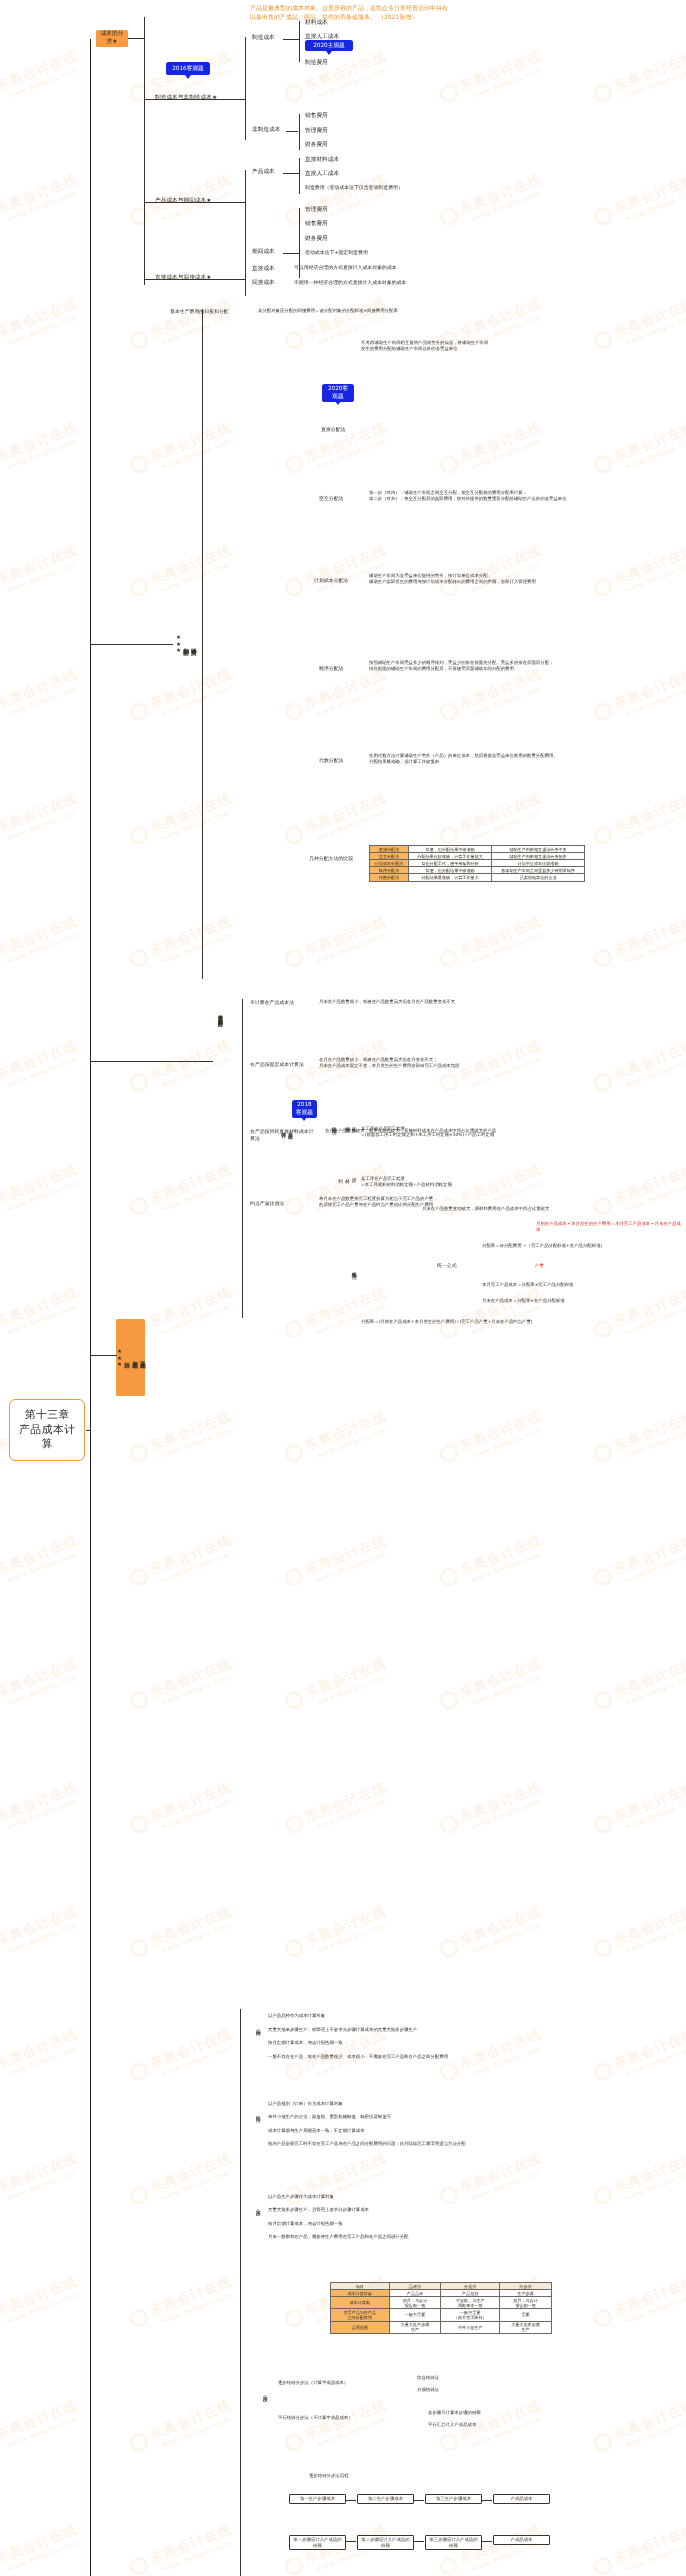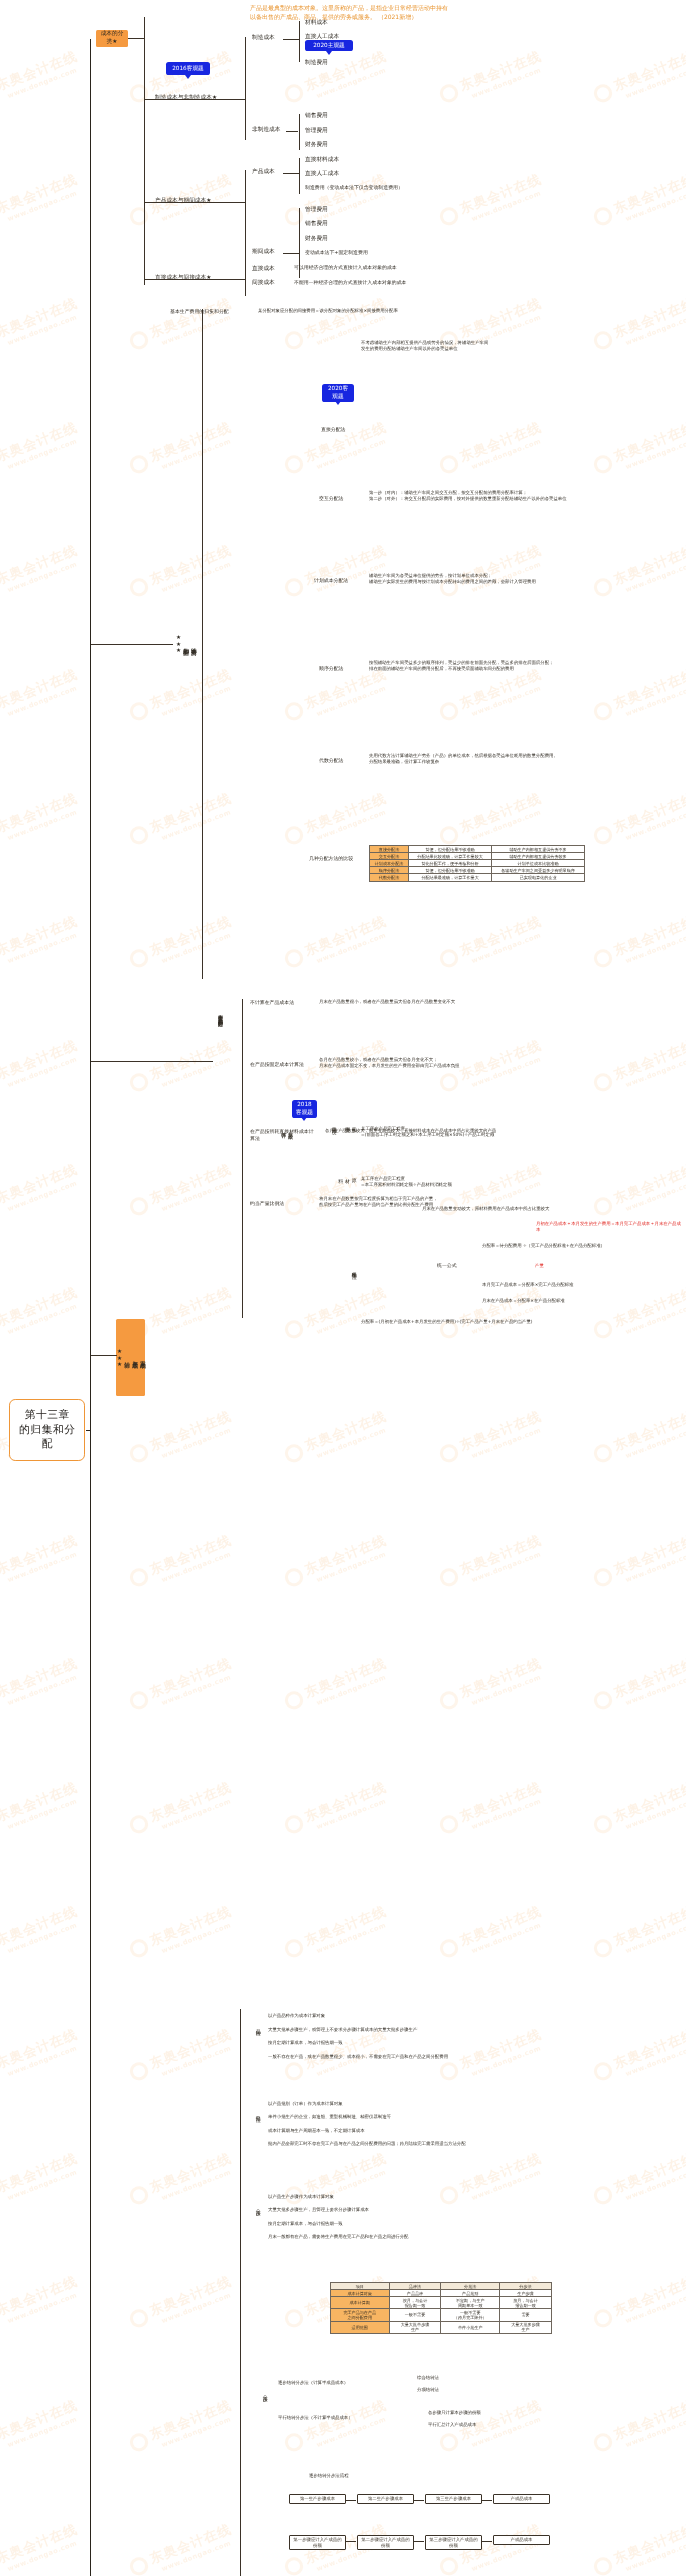"第十三章" div.root-node { text: 的归集和分配 -> 产品成本计算 }
